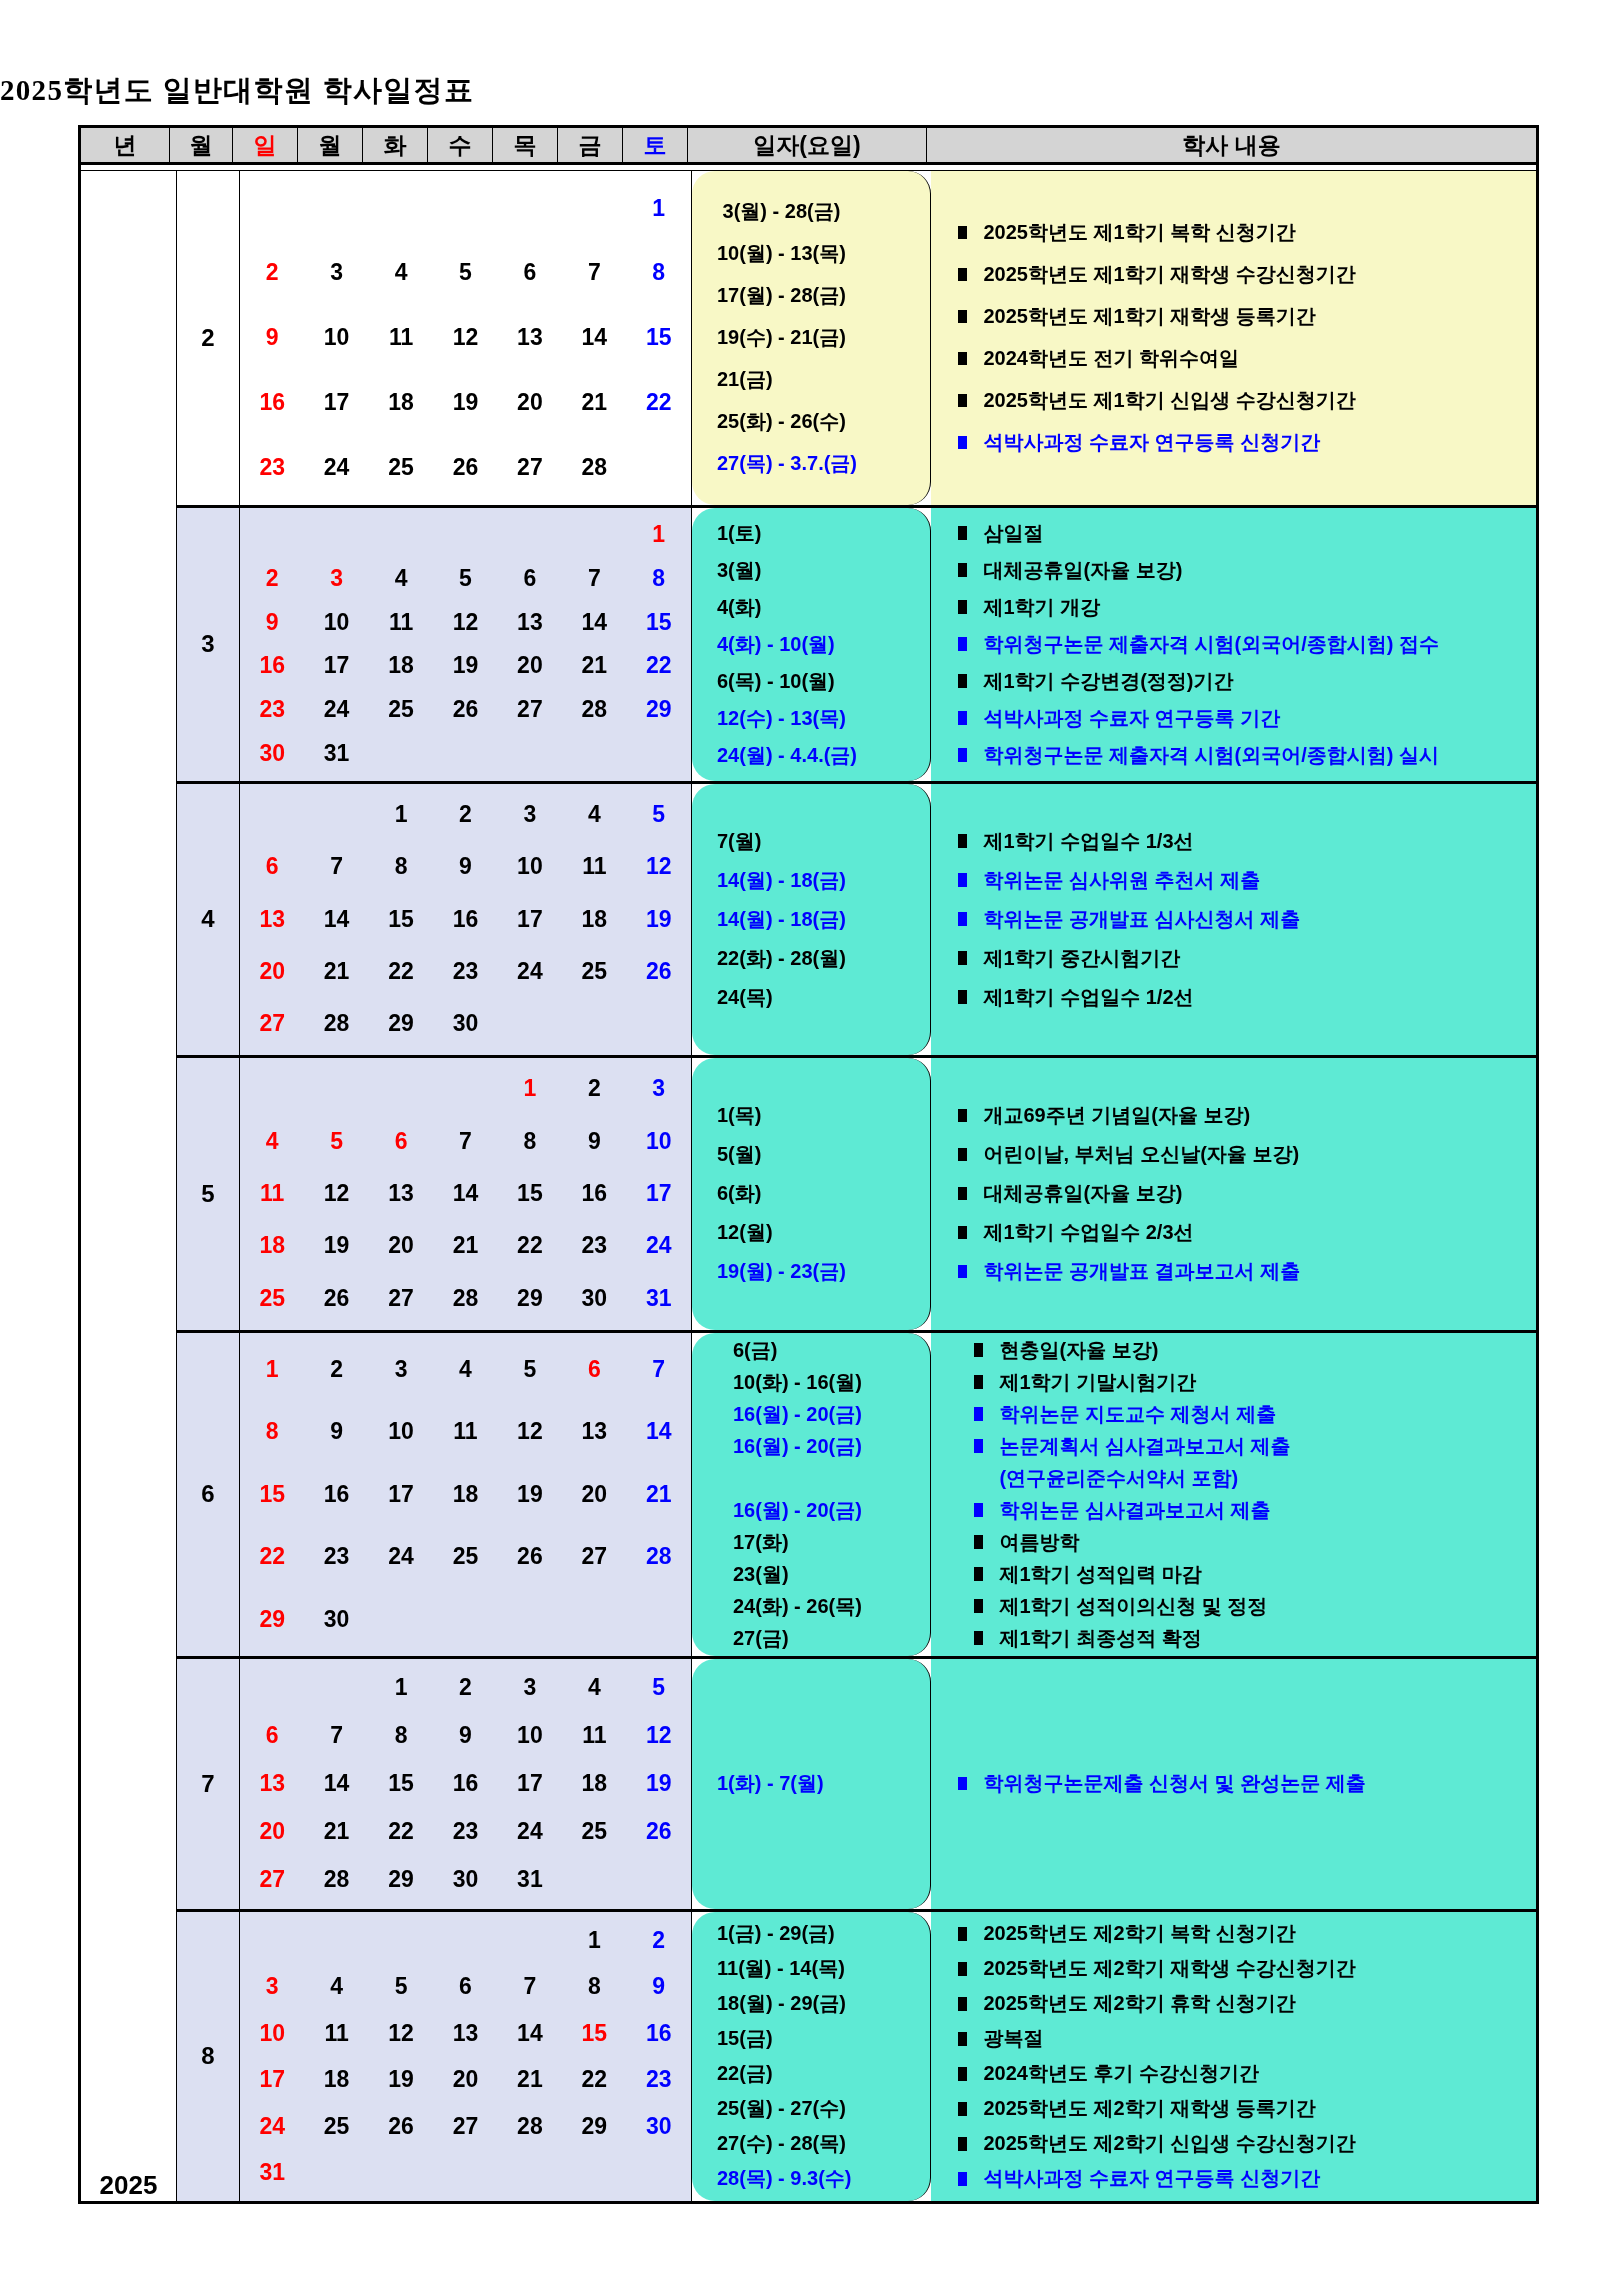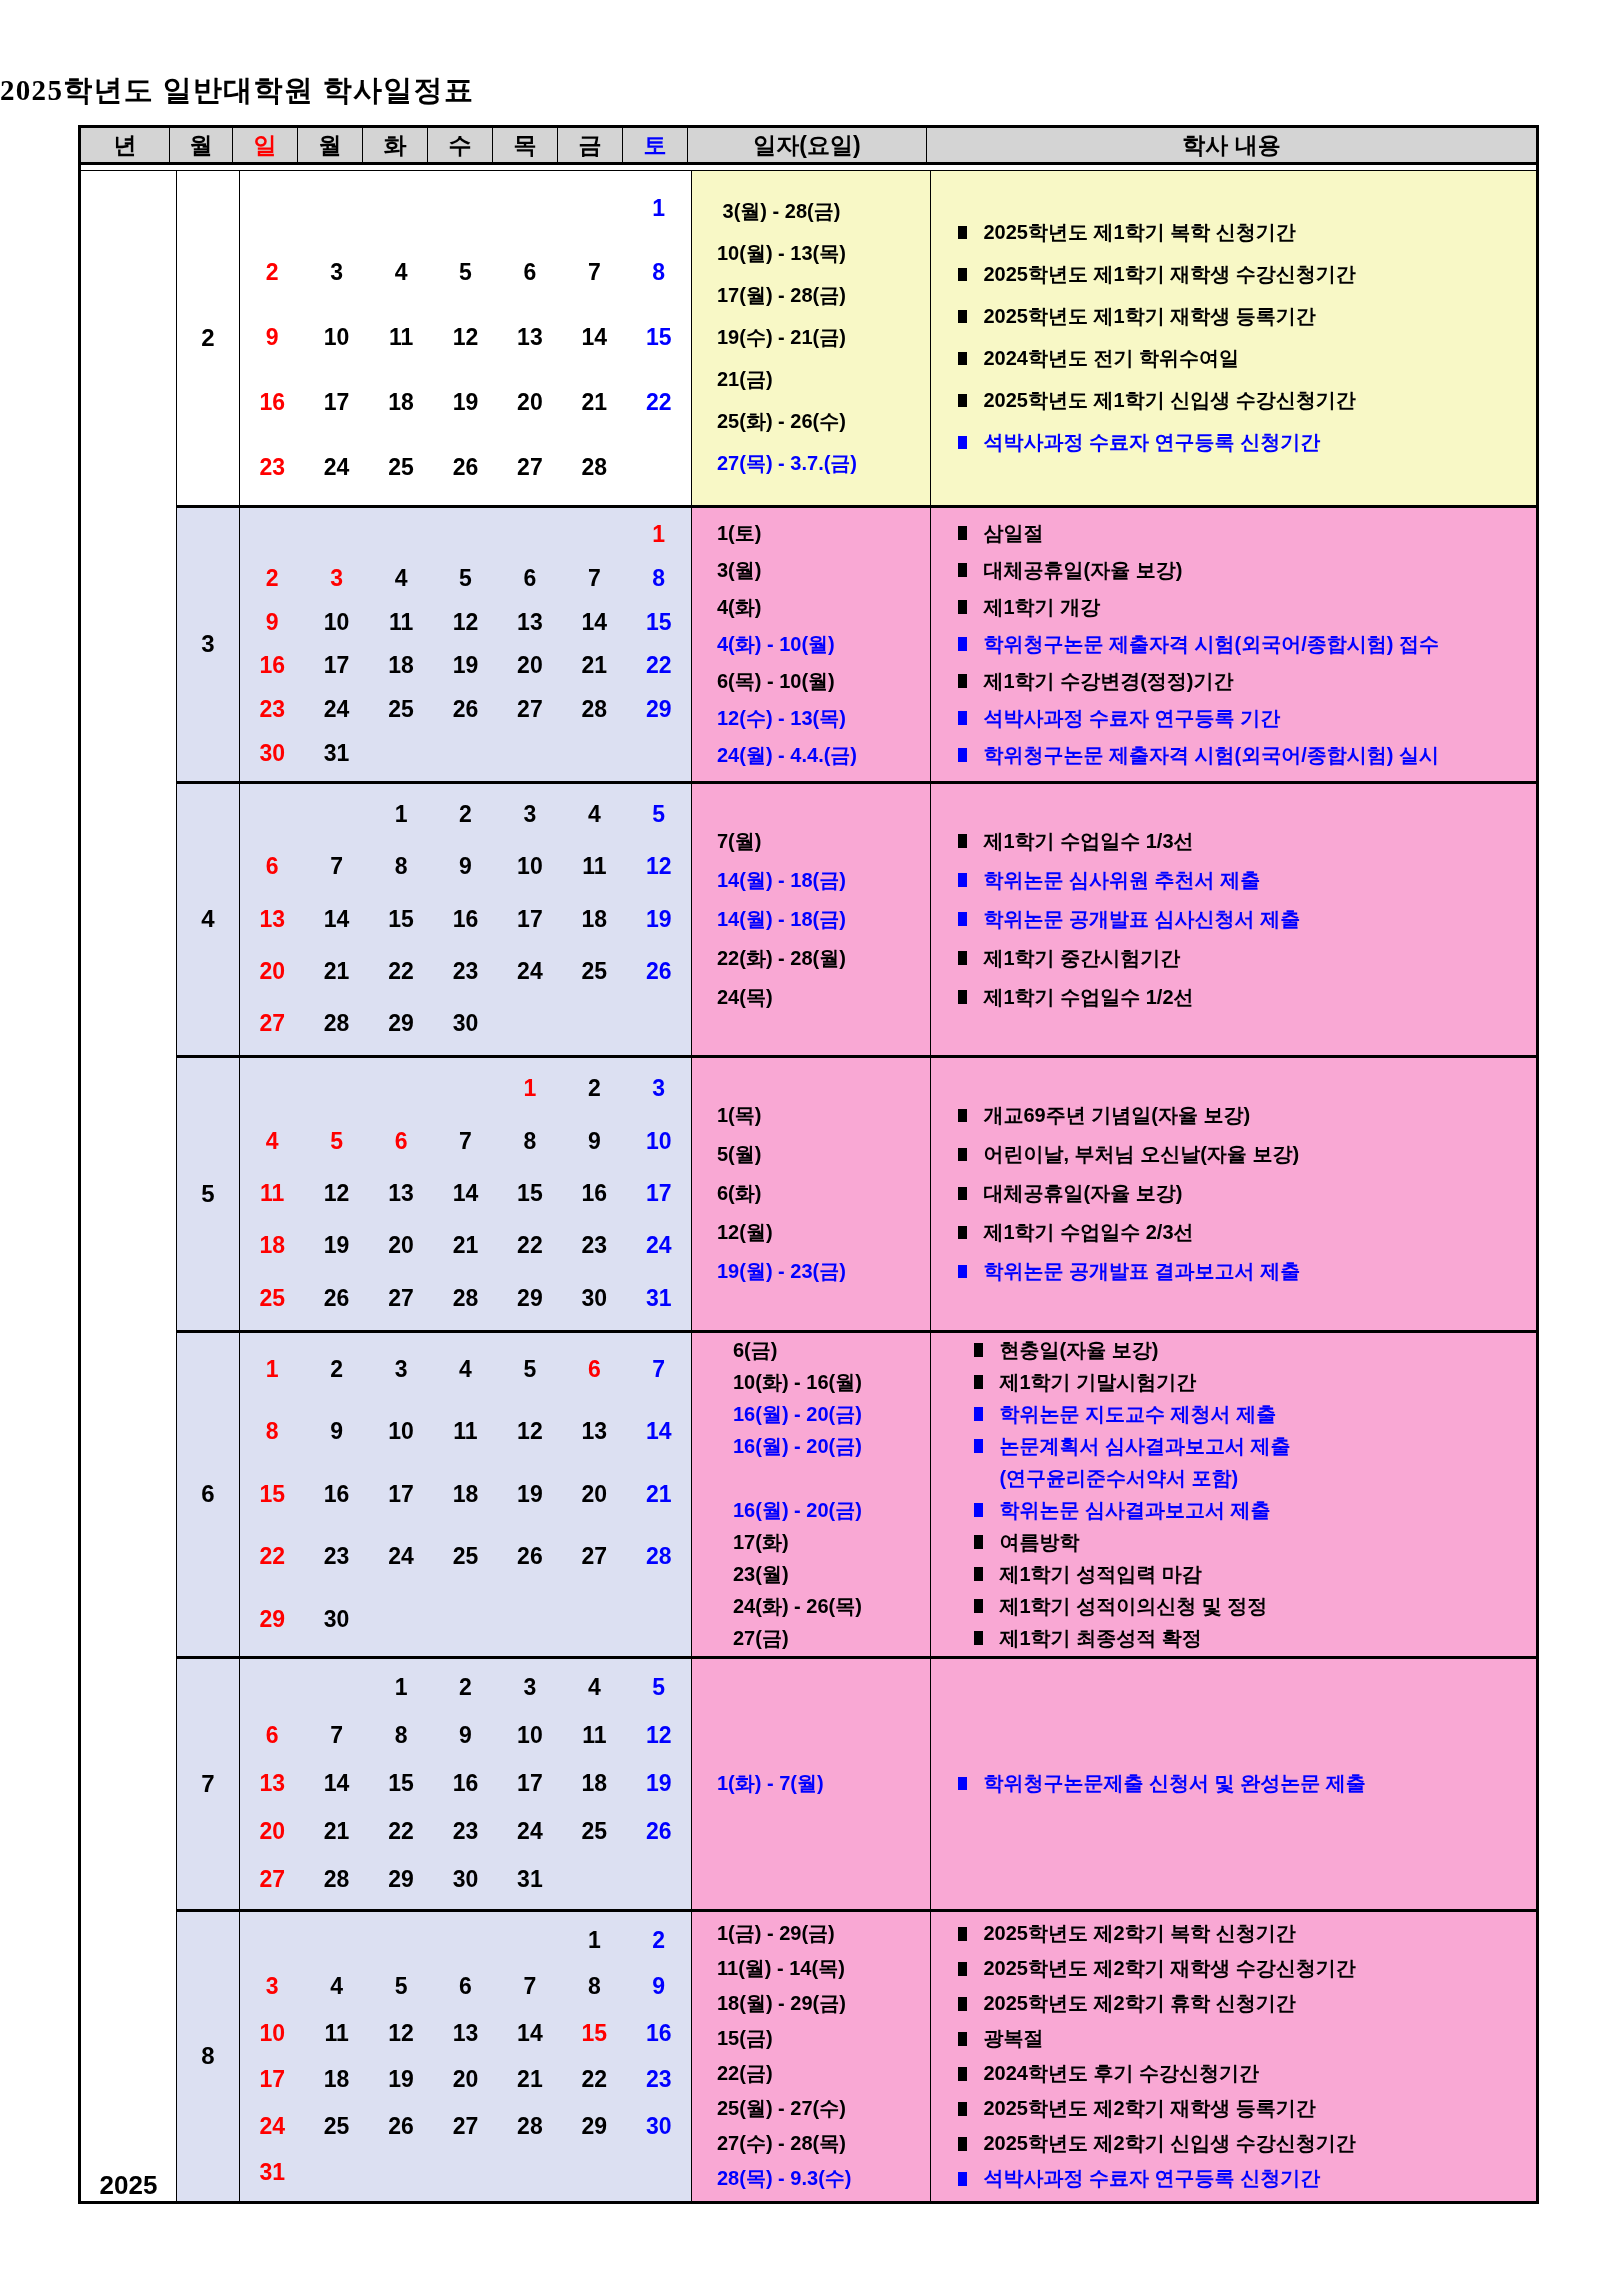"3(월) - 28(금)" .dates { border-radius: none -> 23px }
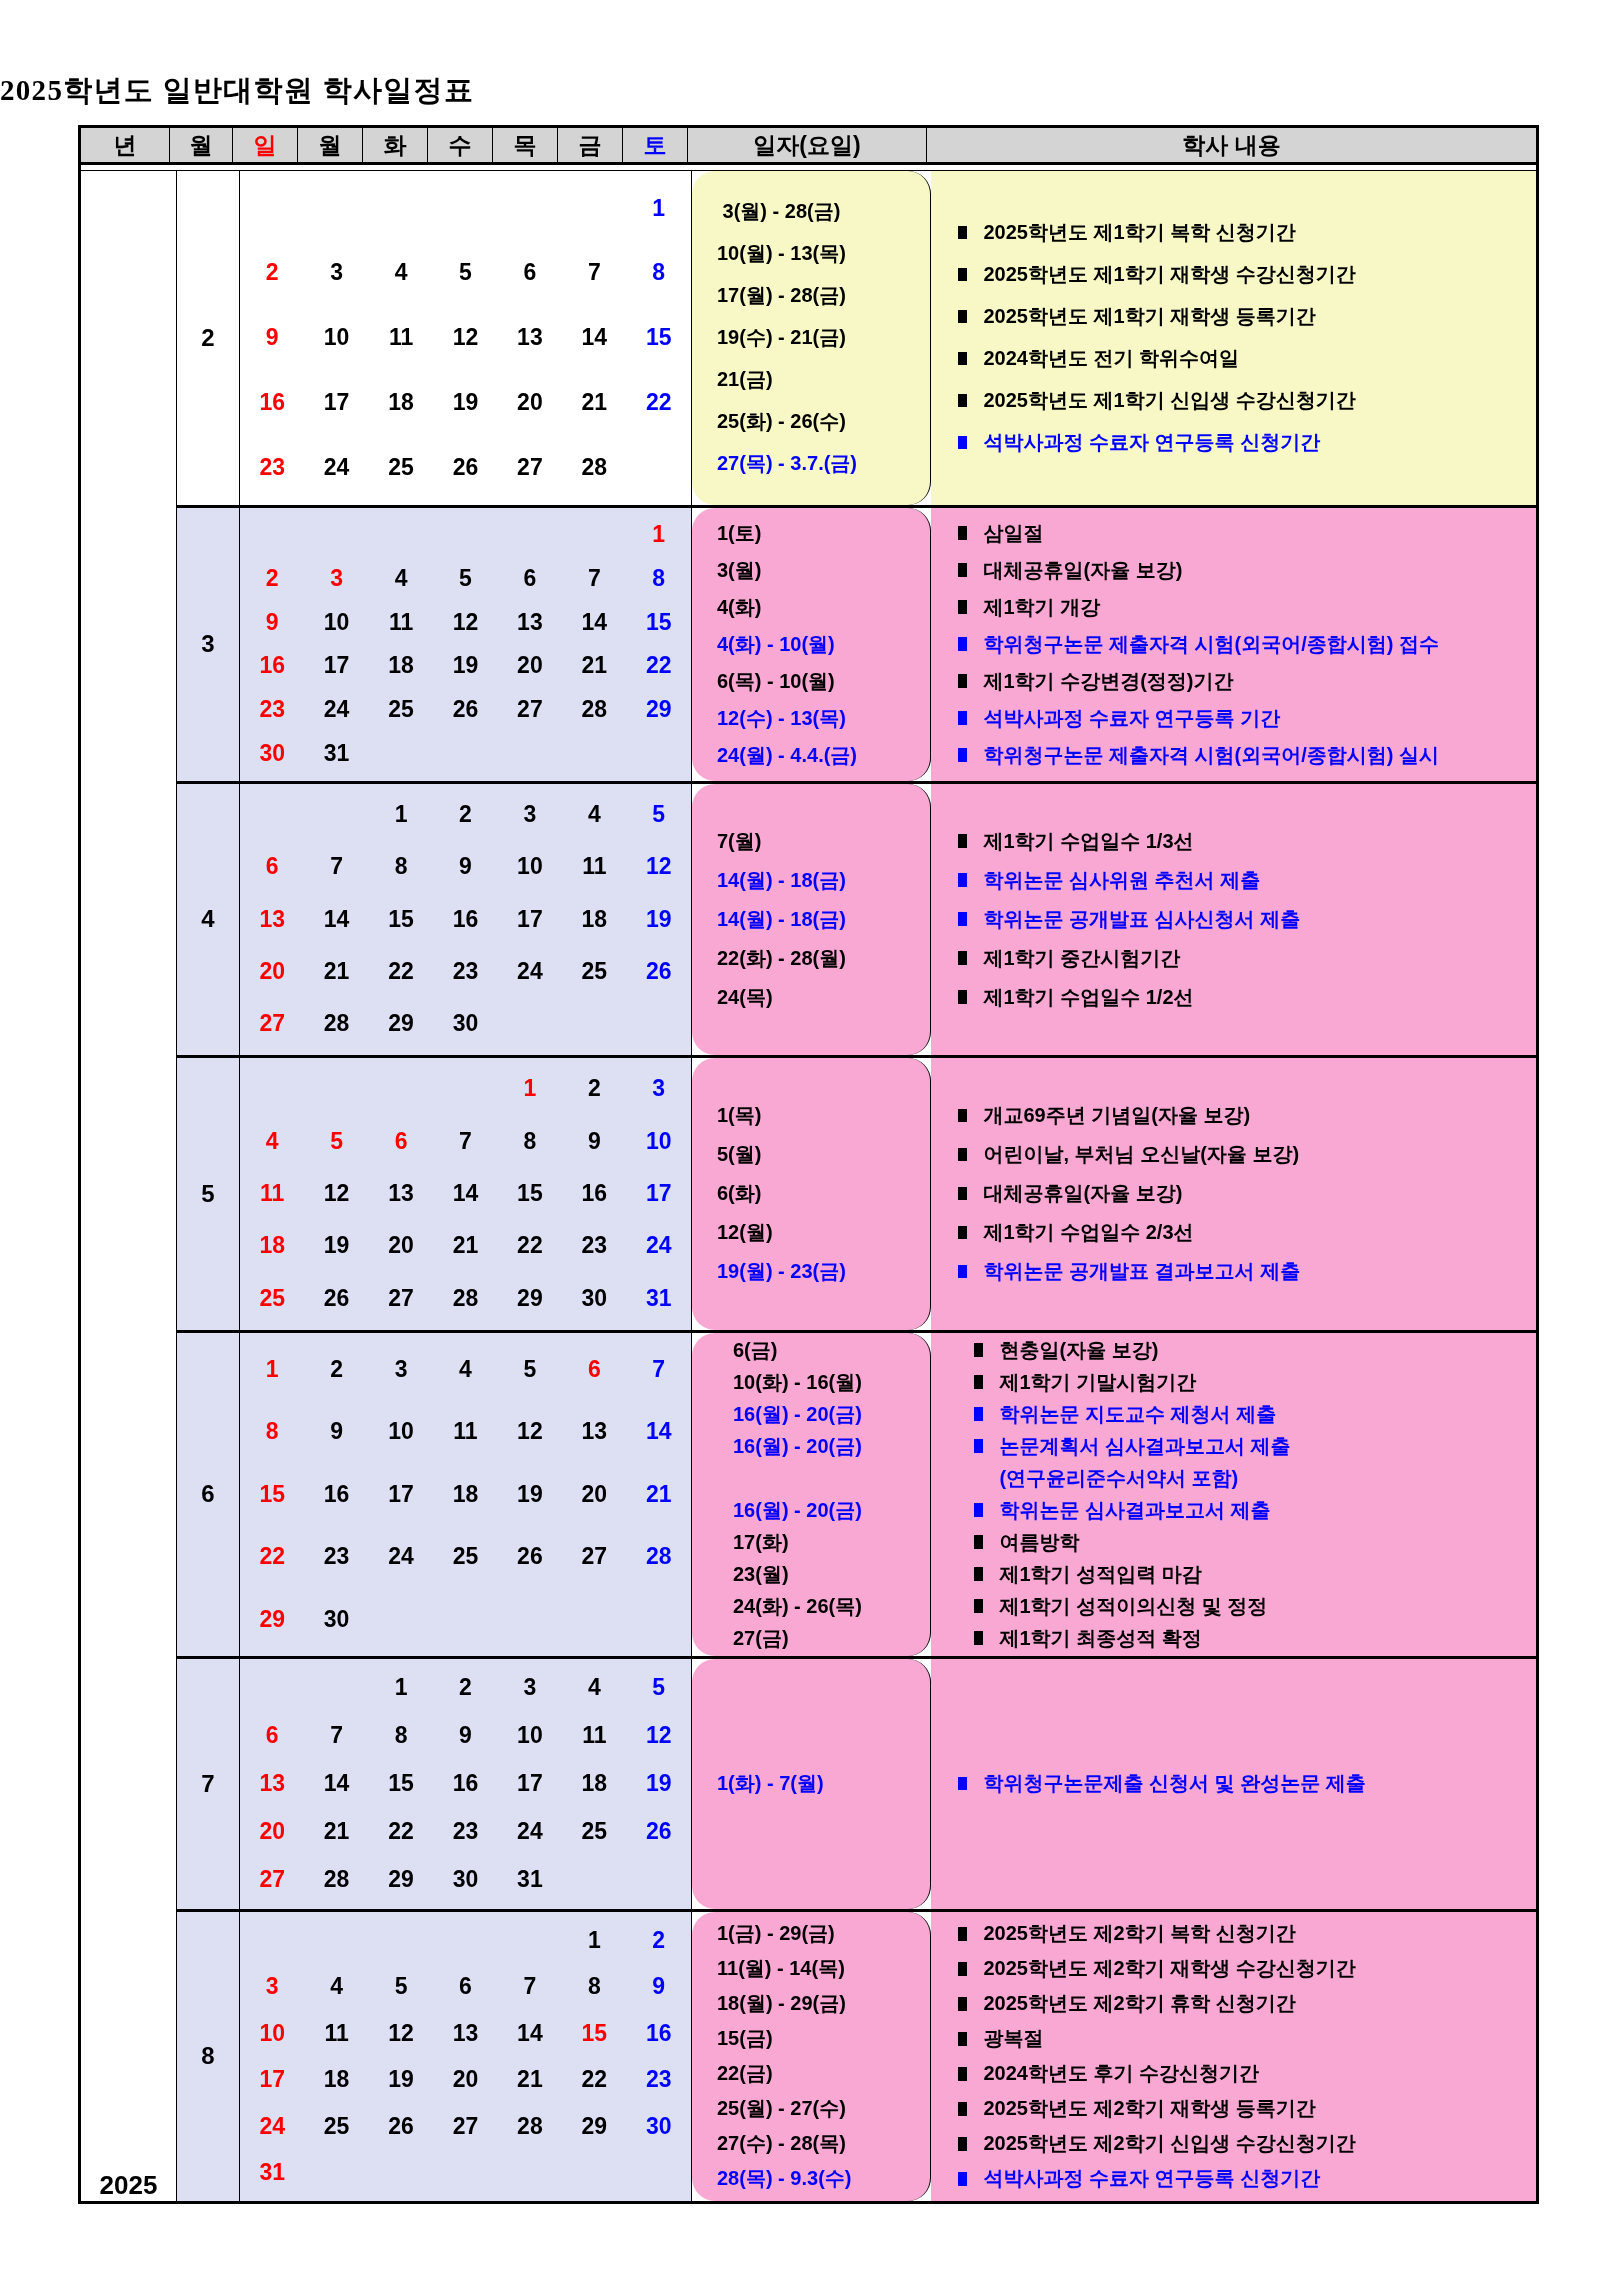"1(토)" .norm .dates,.norm .contents { background: #f9a8d4 -> #5eead4 }
